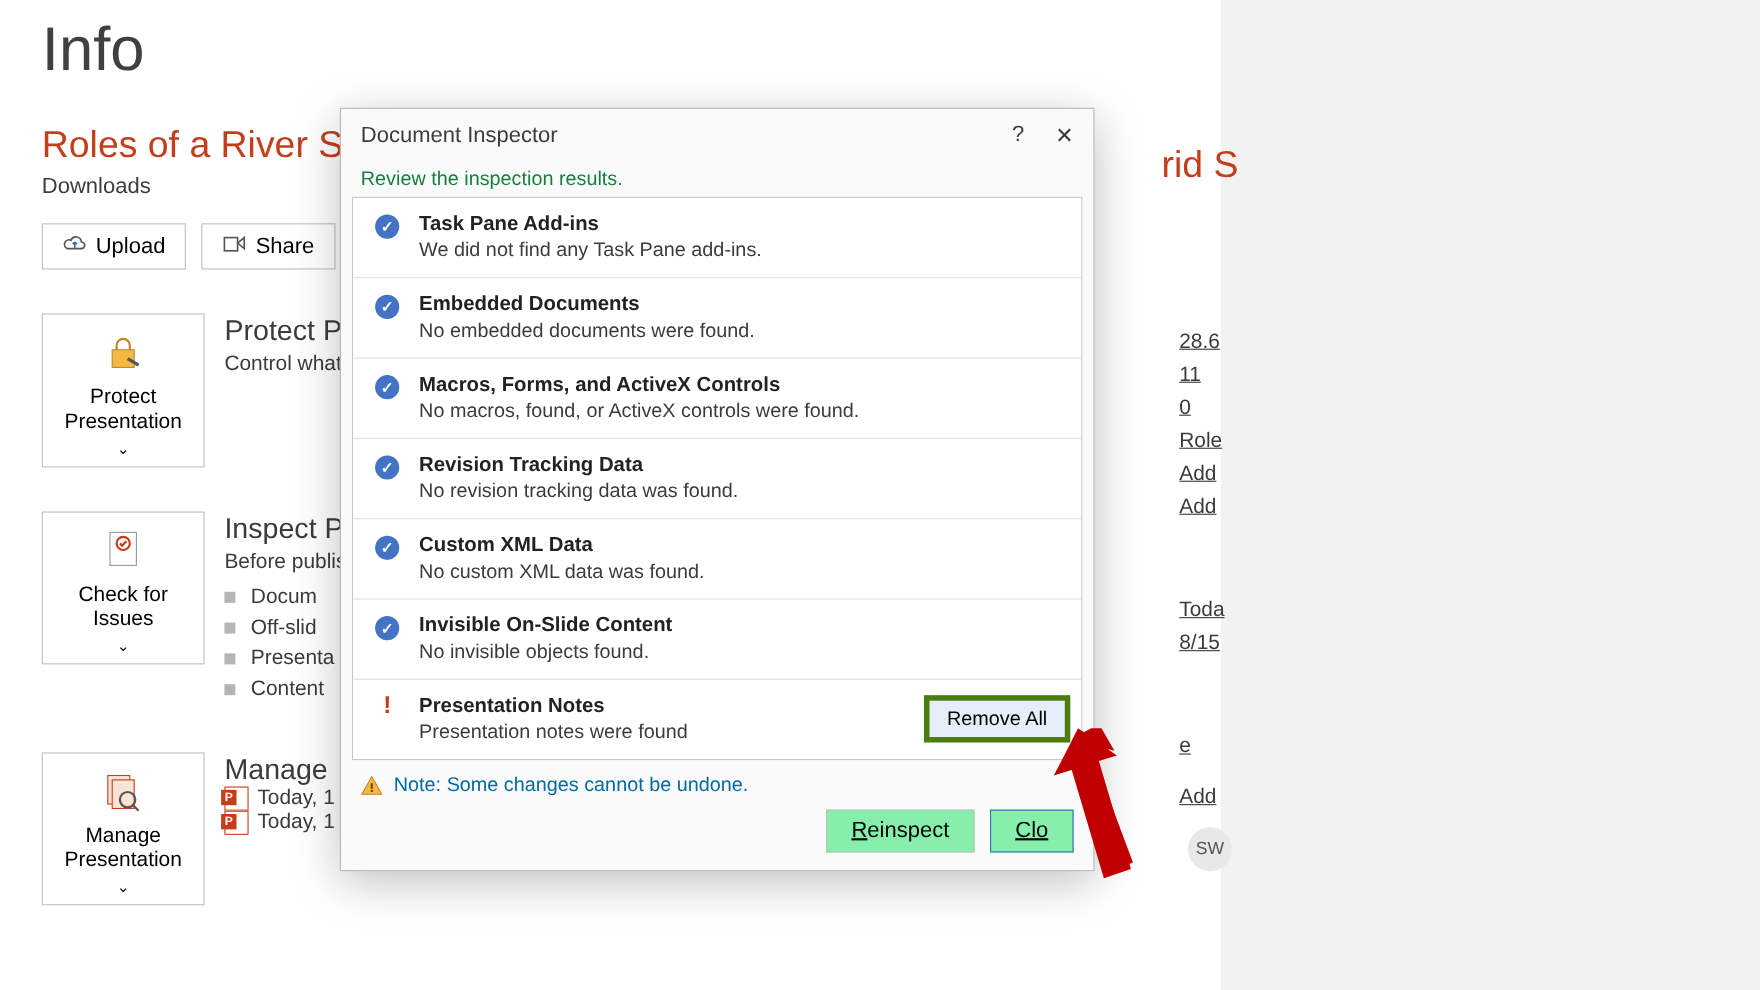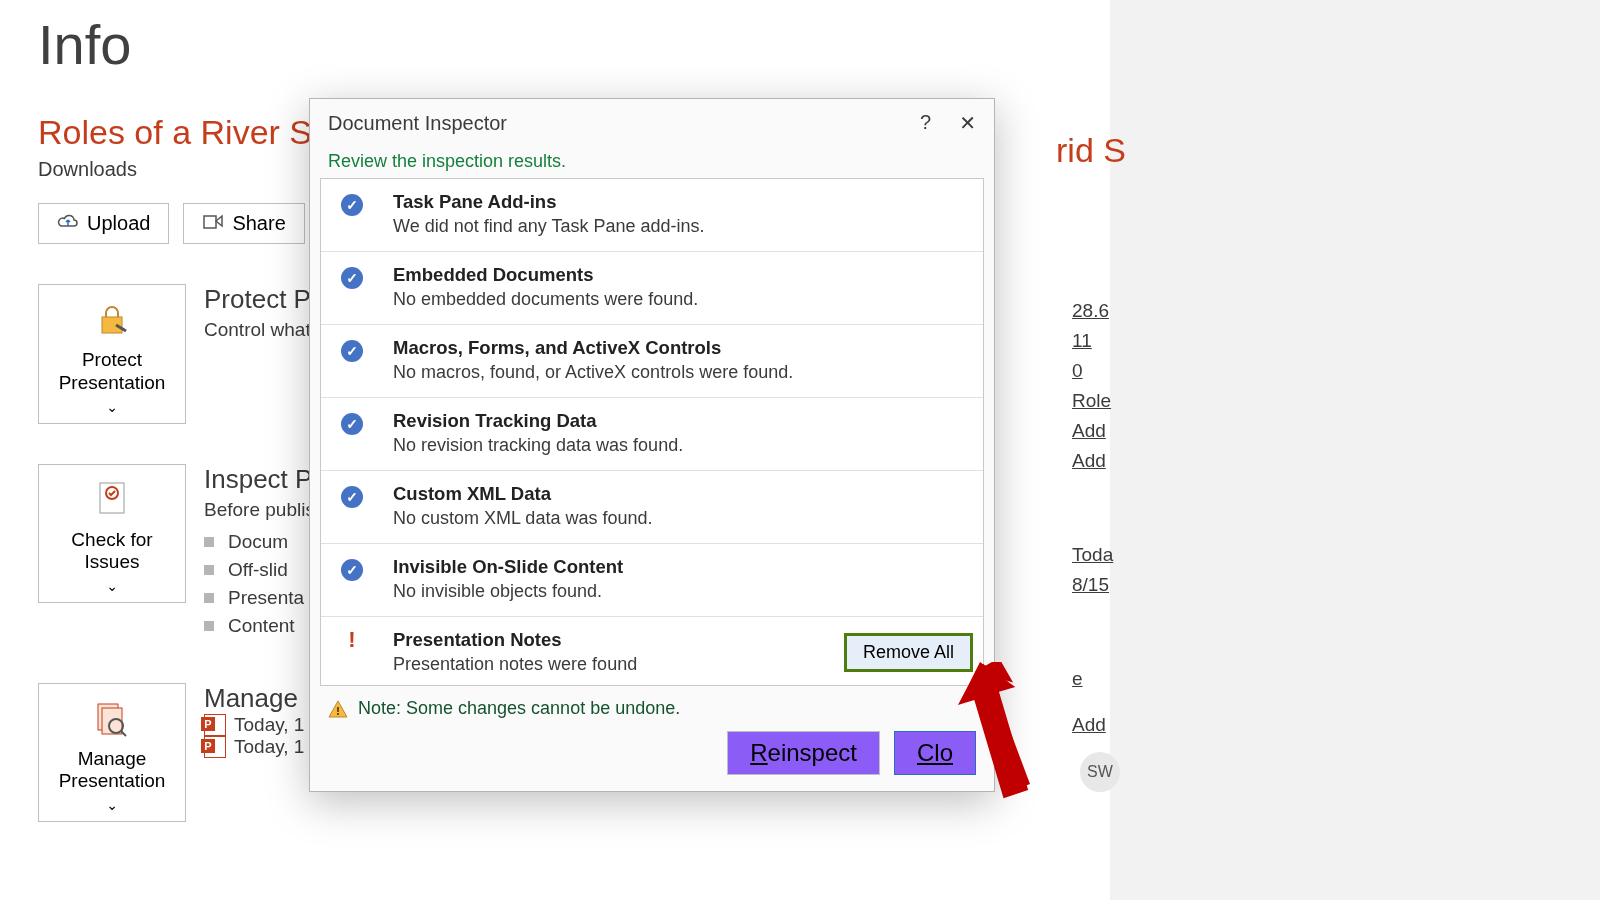"Task Pane Add-ins" .item { gap: 30px -> 18px }
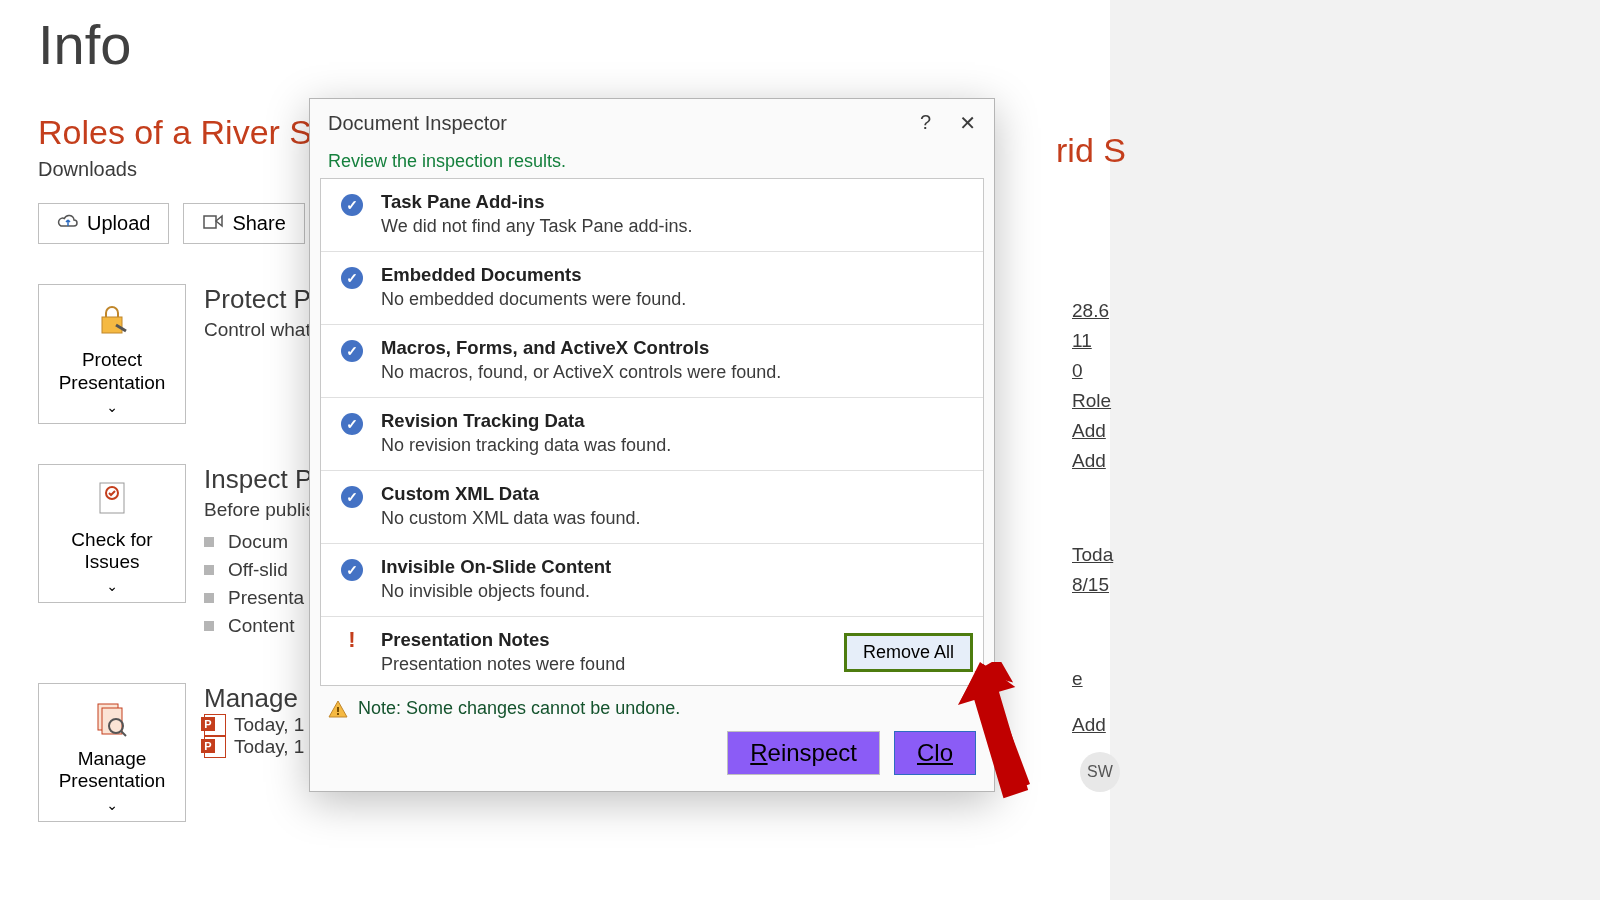"Remove All" .remove-btn { border: 3px solid #4d7c0f -> 5px solid #4d7c0f }
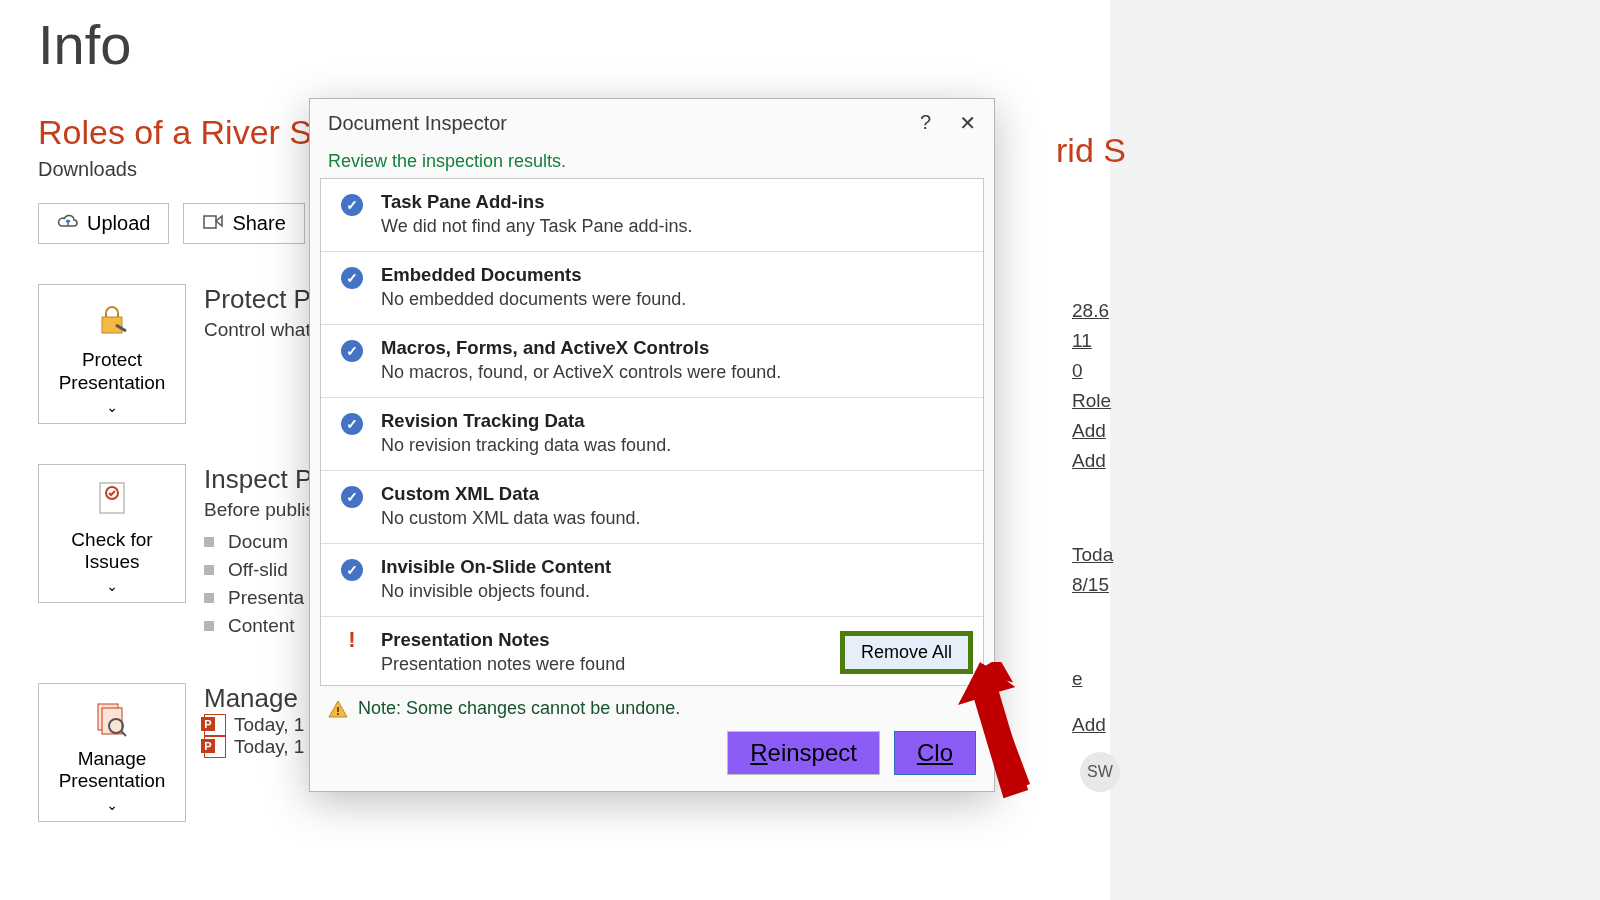"Note: Some changes cannot be" .dlg-note { color: #14532d -> #0369a1 }
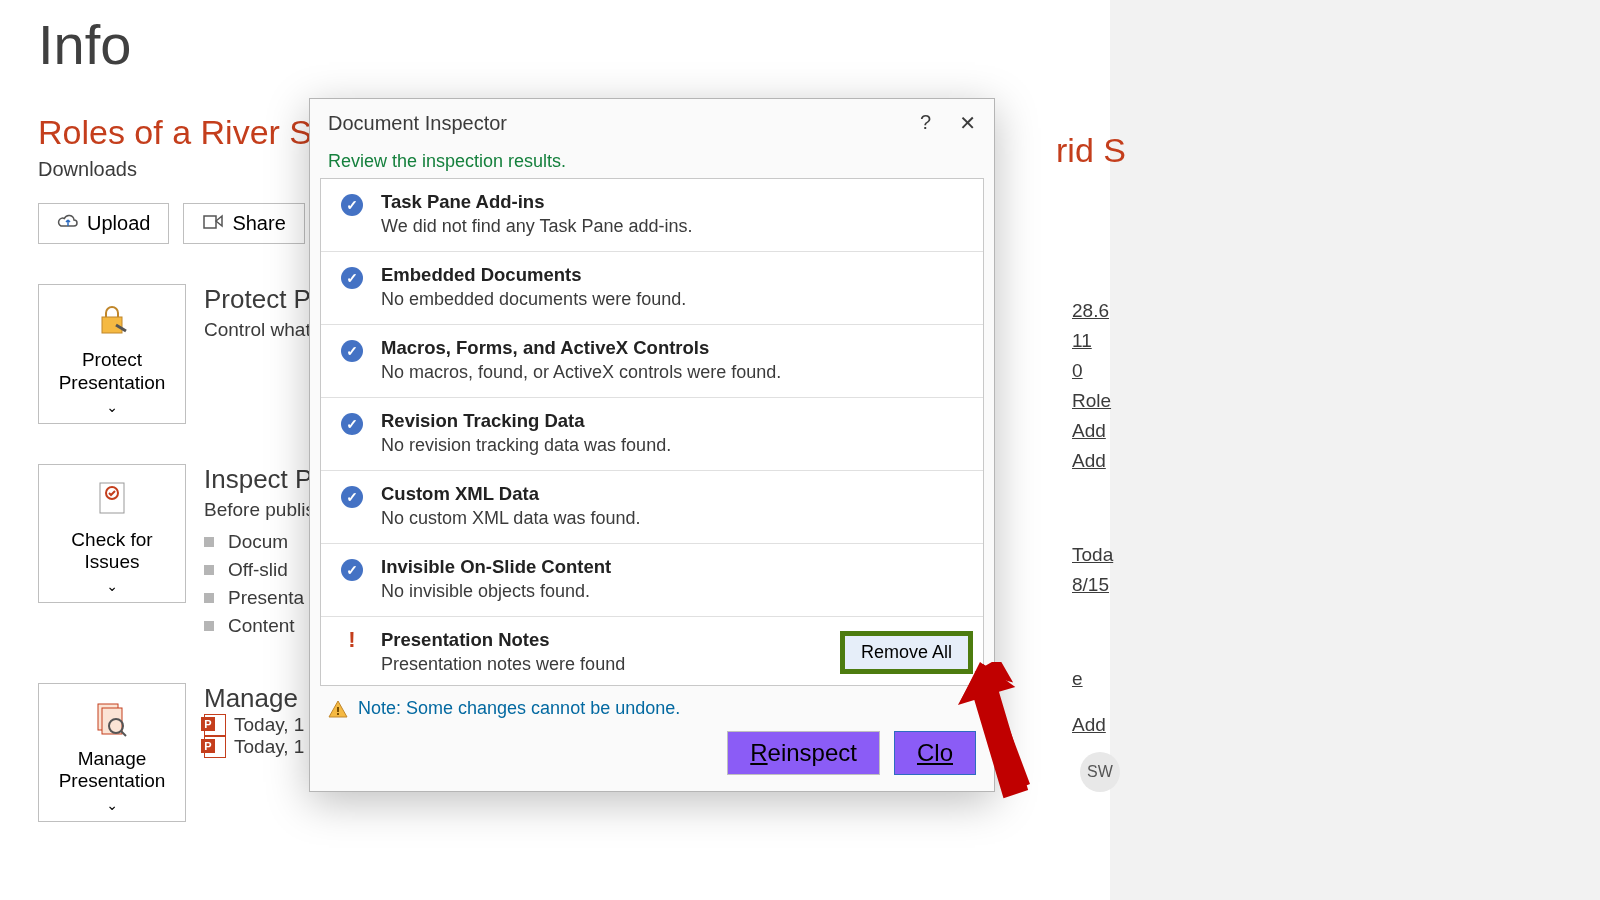"Reinspect" .dlg-actions button { background: #8b5cf6 -> #86efac; font-size: 24px -> 20px }
